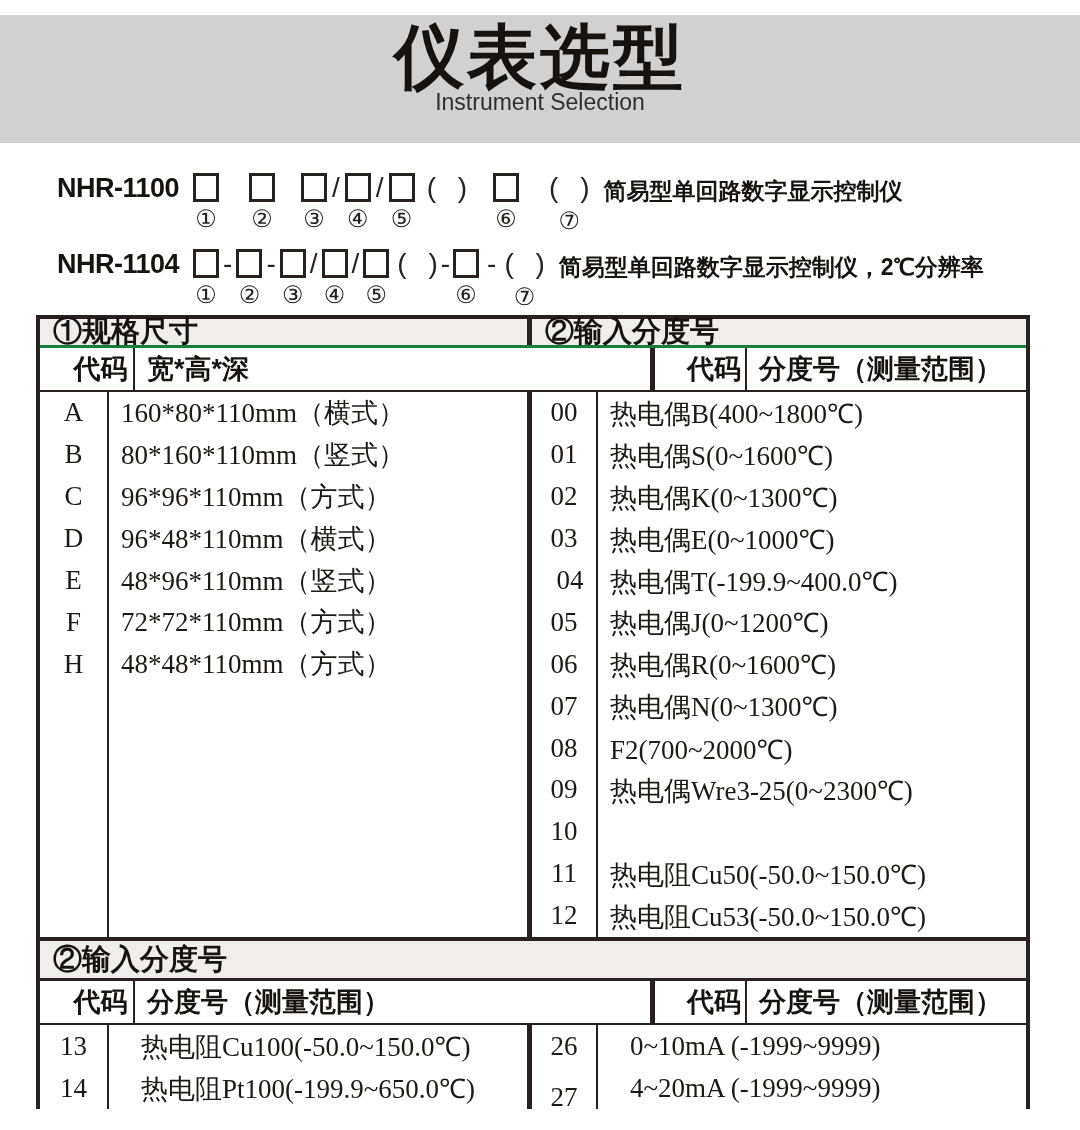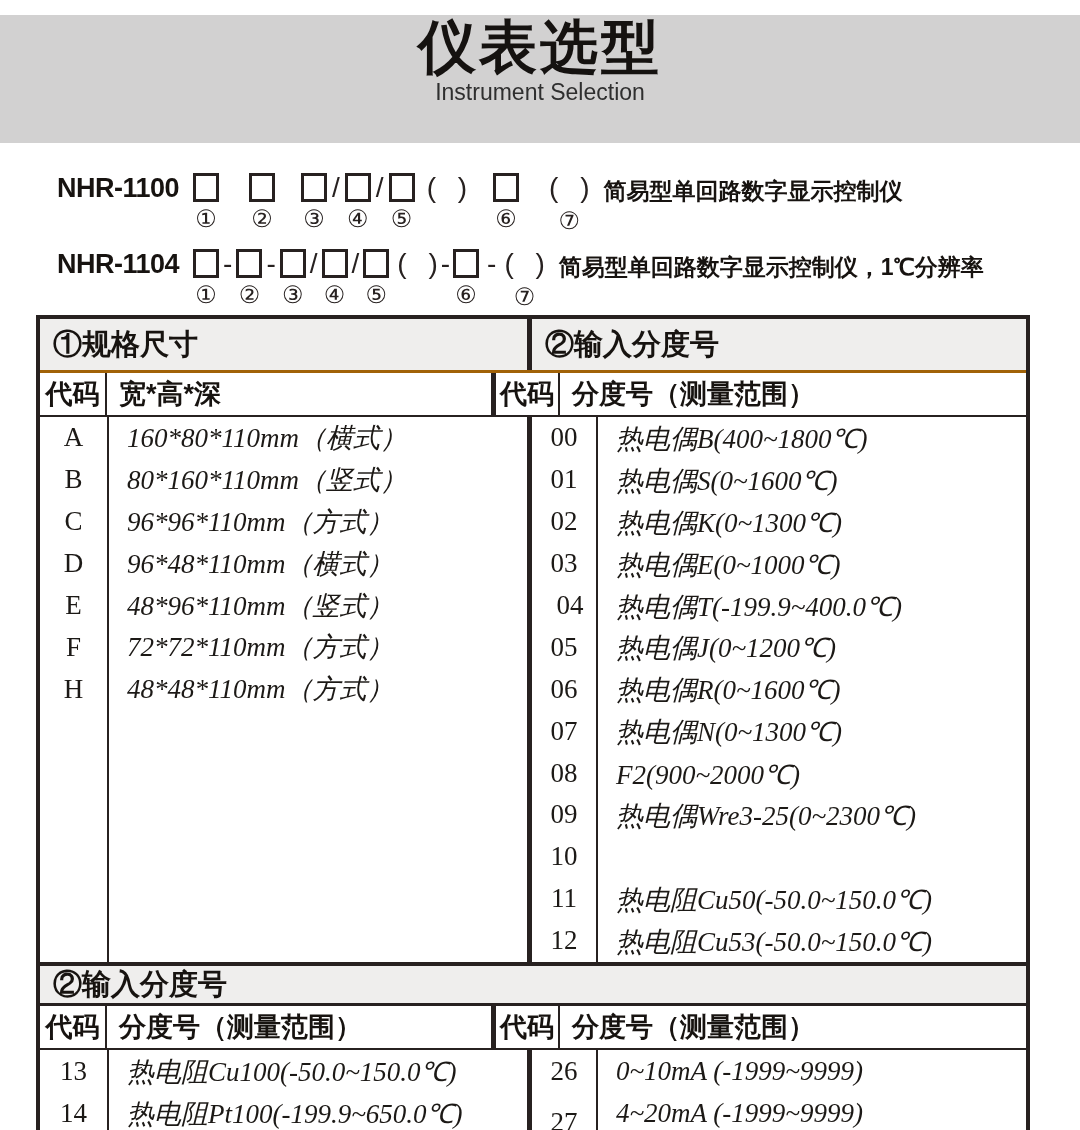"仪表选型" .title { font-size: 58px -> 70px; padding-top: none -> 10px }
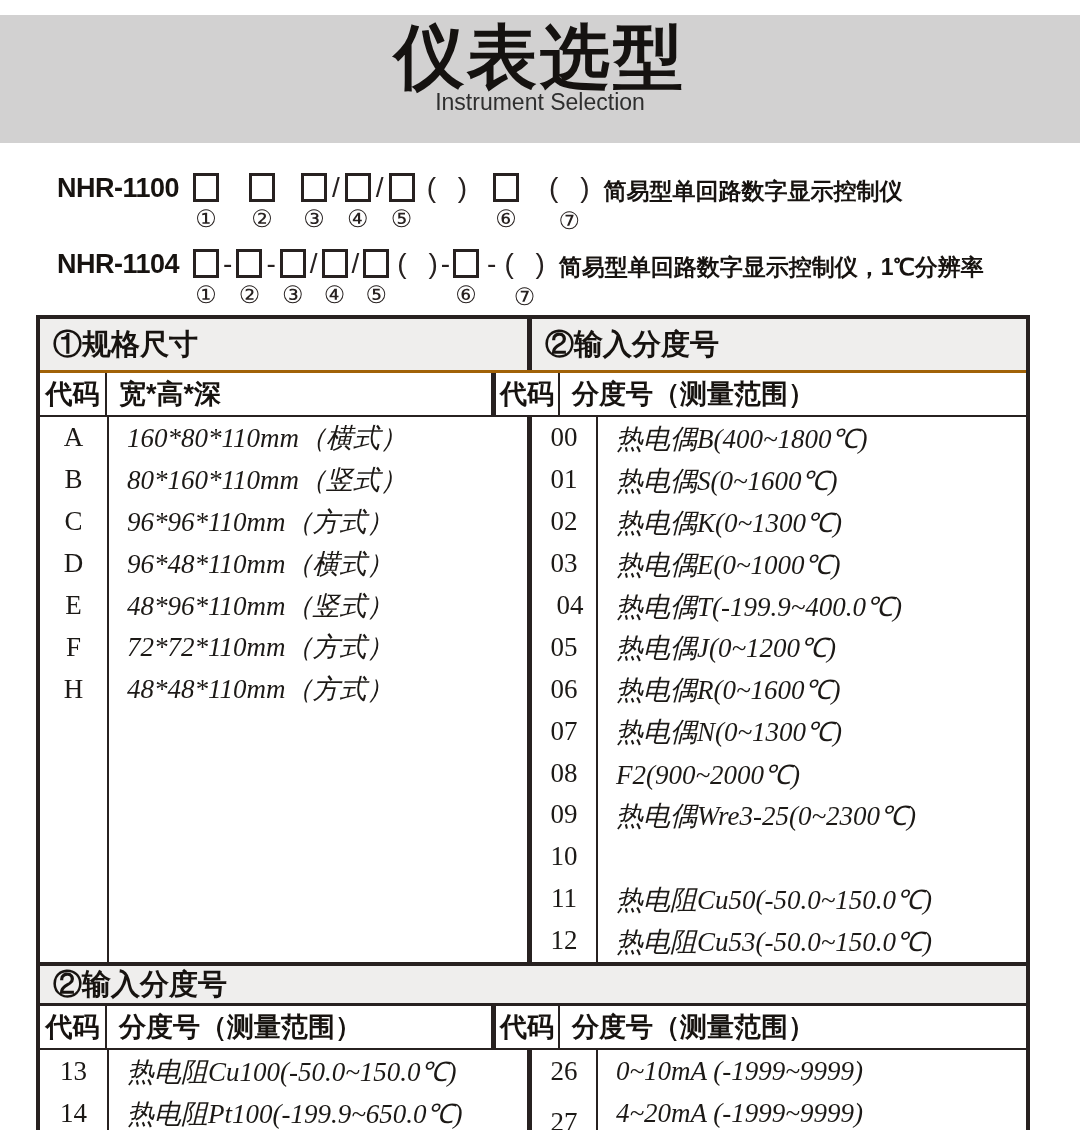"简易型单回路数字显示控制仪，1℃分辨率" span.model-desc { text: 1 -> 2 }
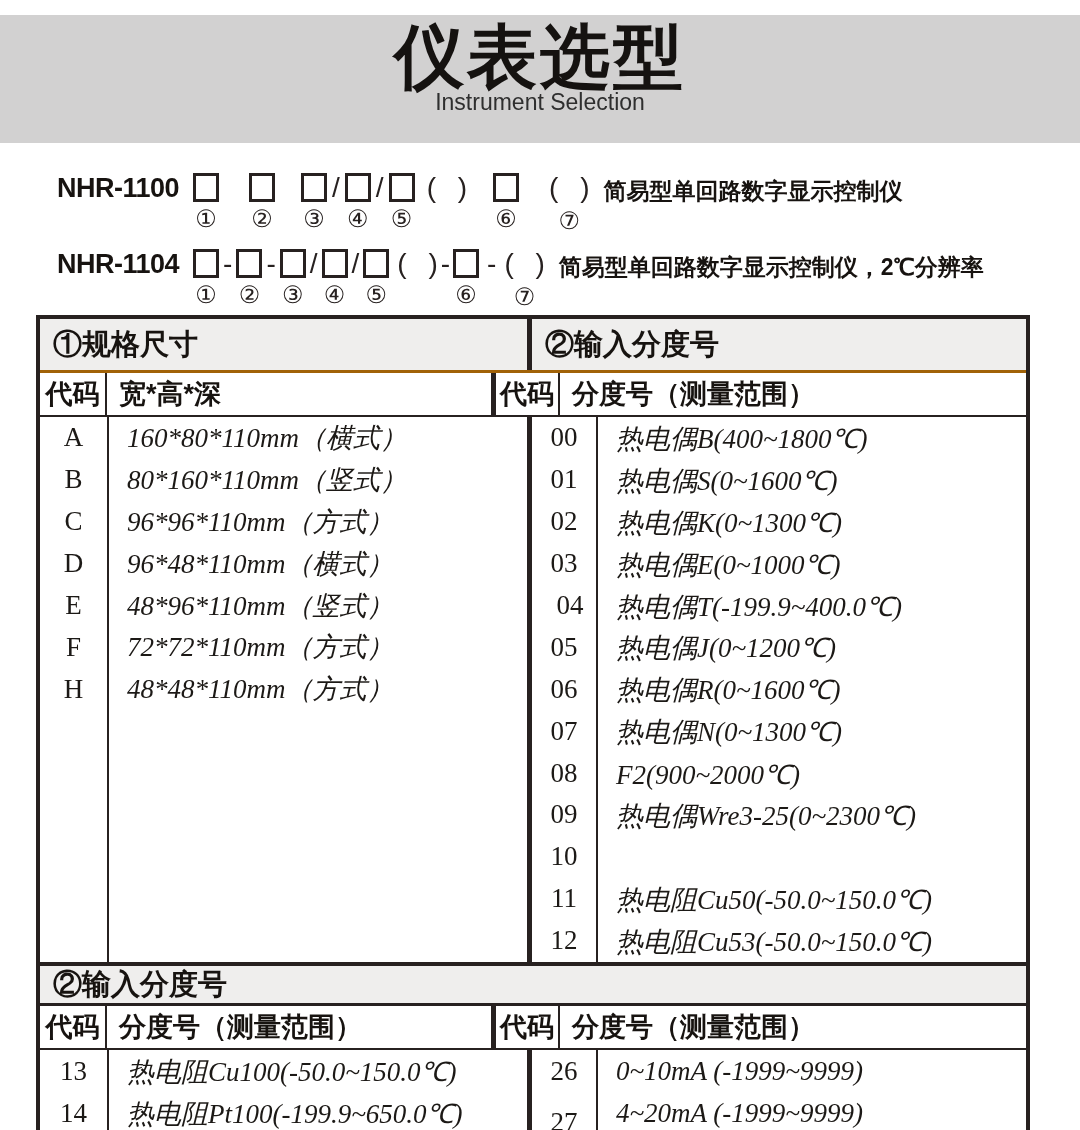"①规格尺寸" .sec-hdr-row { border-bottom: 3px solid #a16207 -> 3px solid #15803d; height: 54px -> 29px }
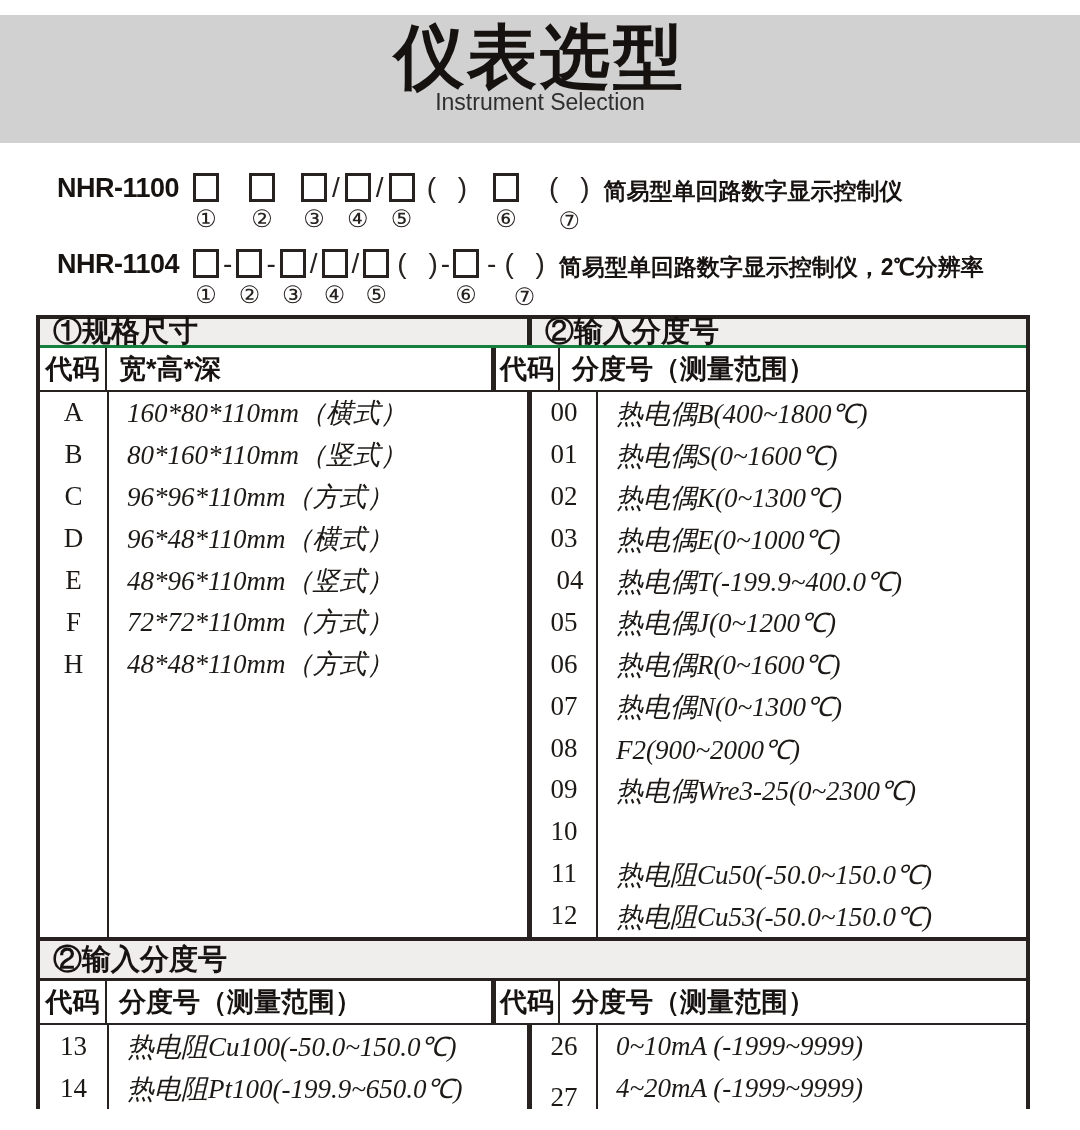"代码" .half { margin-left: none -> 28px; width: 451px -> 582px }
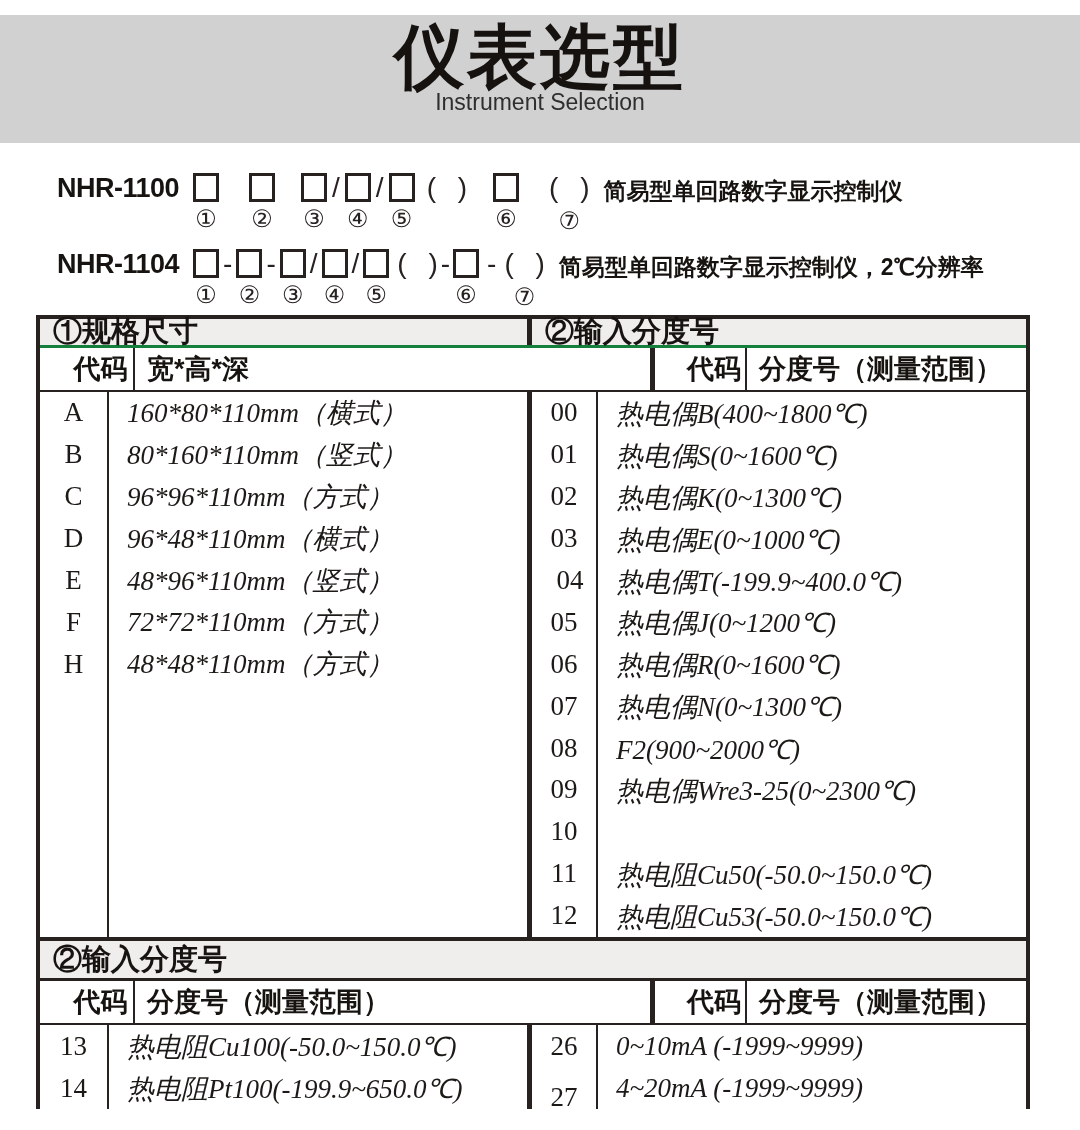"160*80*110mm（横式）" .c-desc { font-style: italic -> none; padding-left: 20px -> 14px }
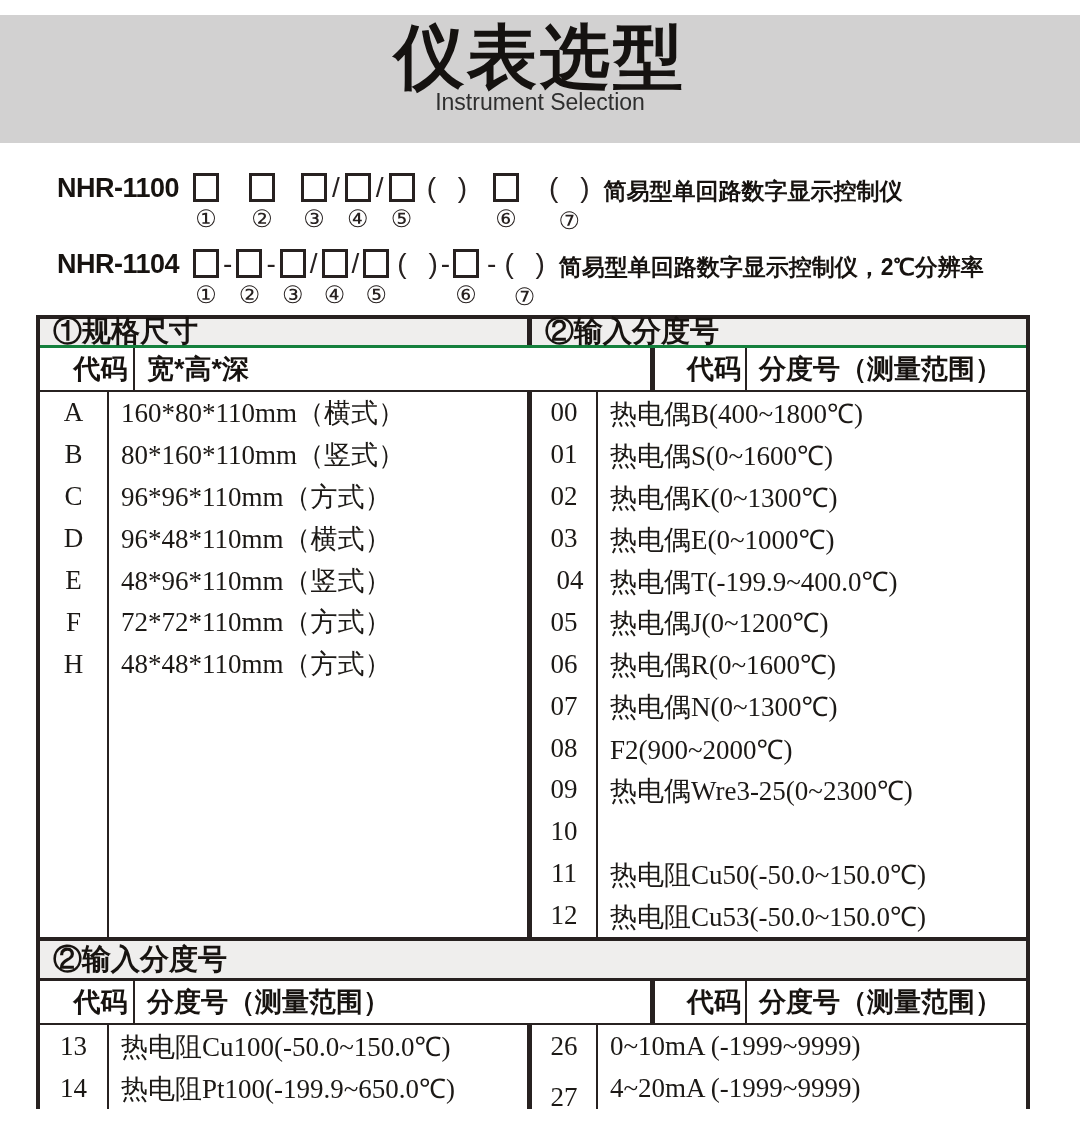"F2(900~2000℃)" div.c-desc { text: 900 -> 700 }
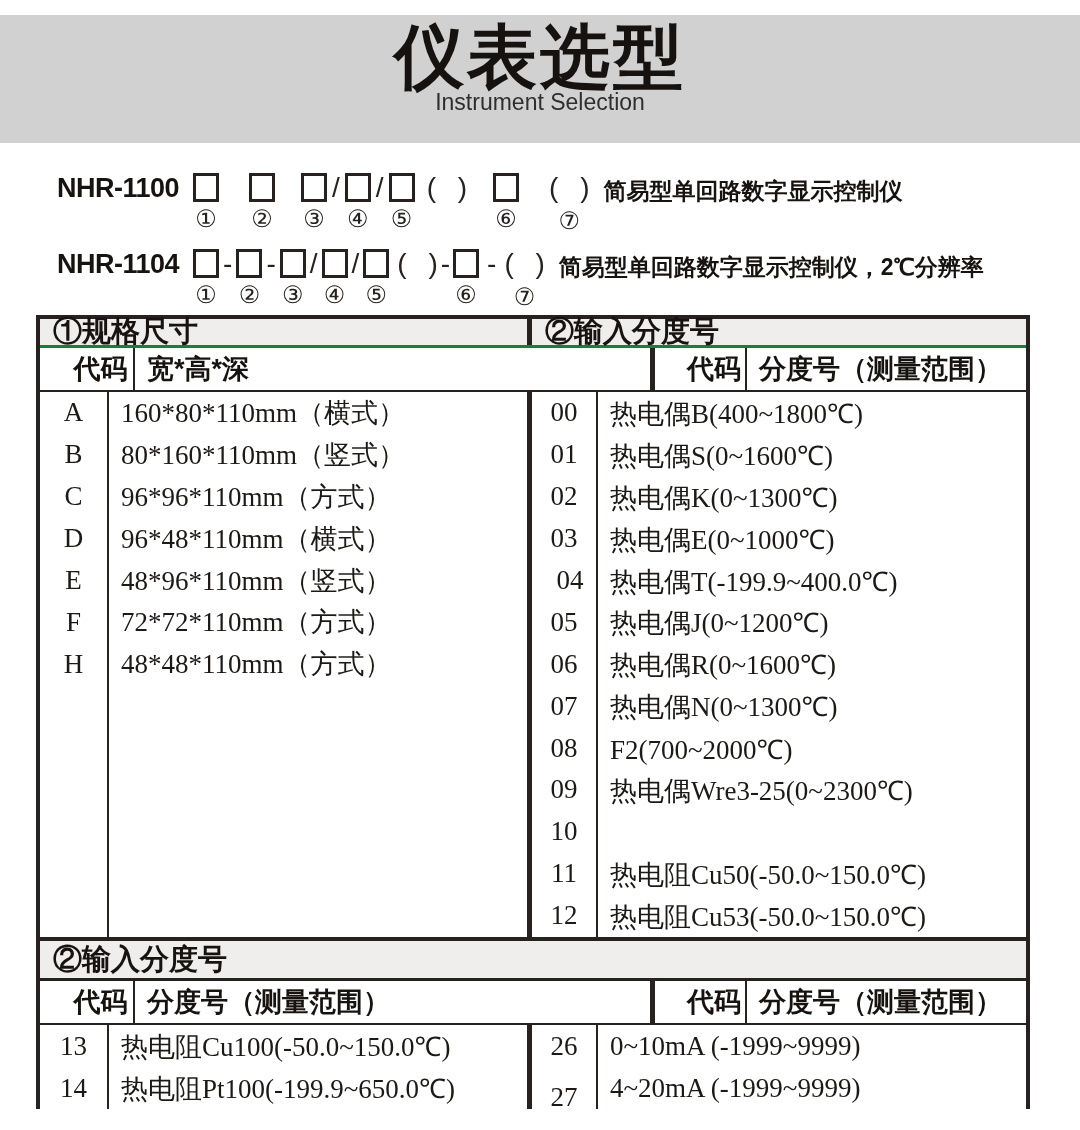"13" .sec2body .trow { gap: none -> 20px }
